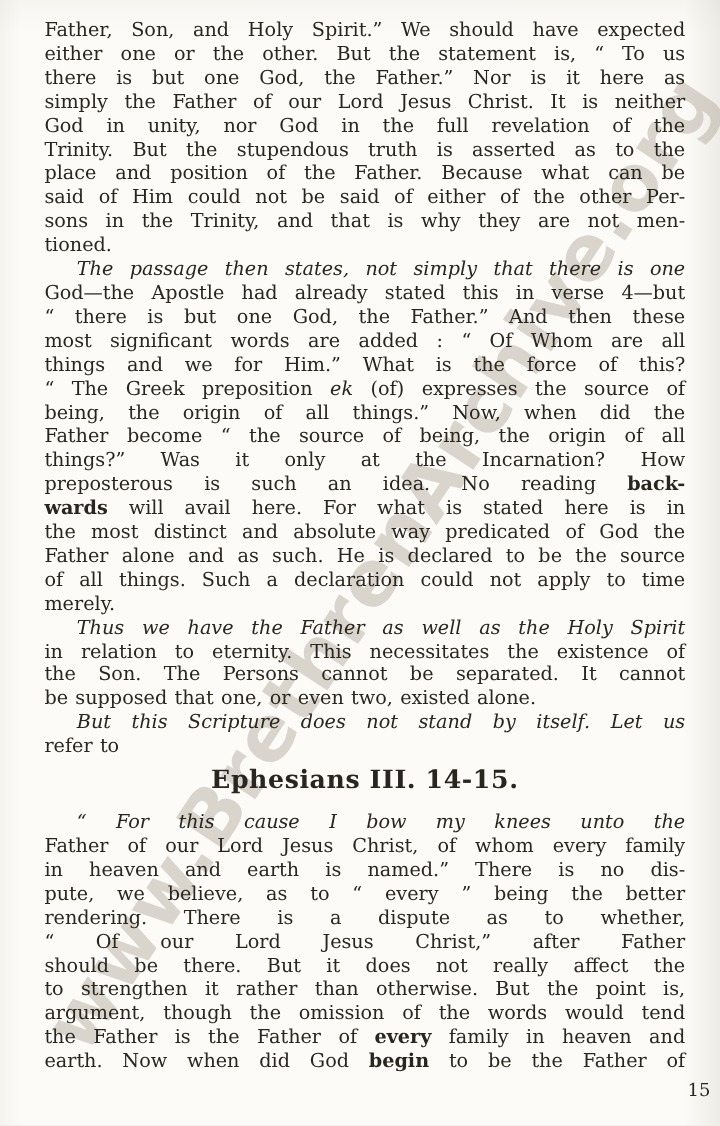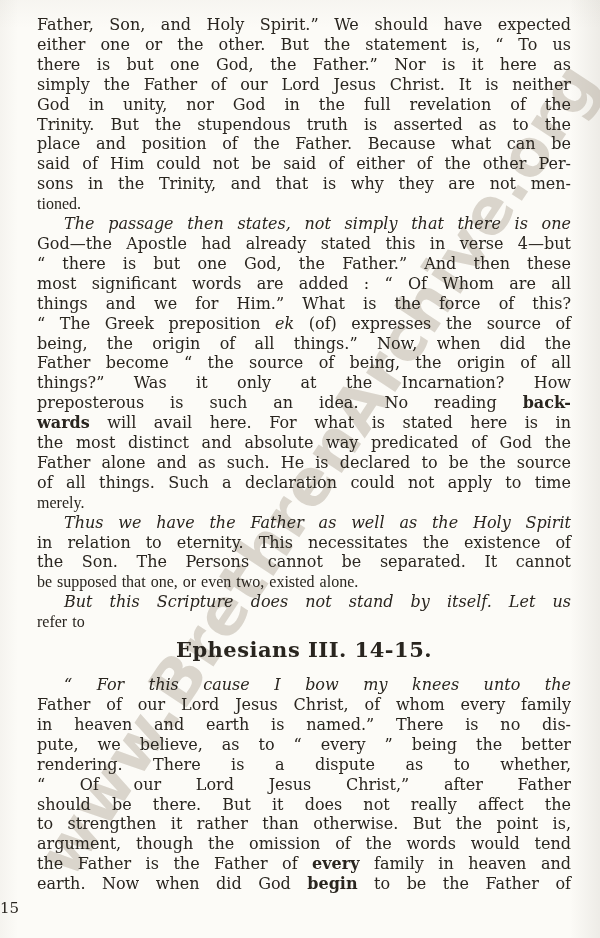"tioned." .line.last { font-family: Liberation Serif, serif -> none }
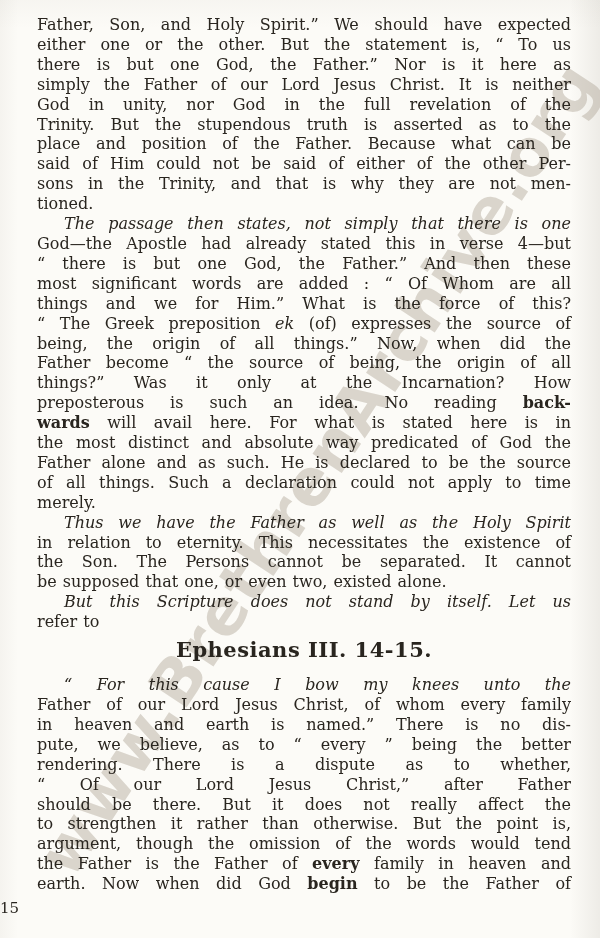"15" .page-number { text-align: left -> right }
